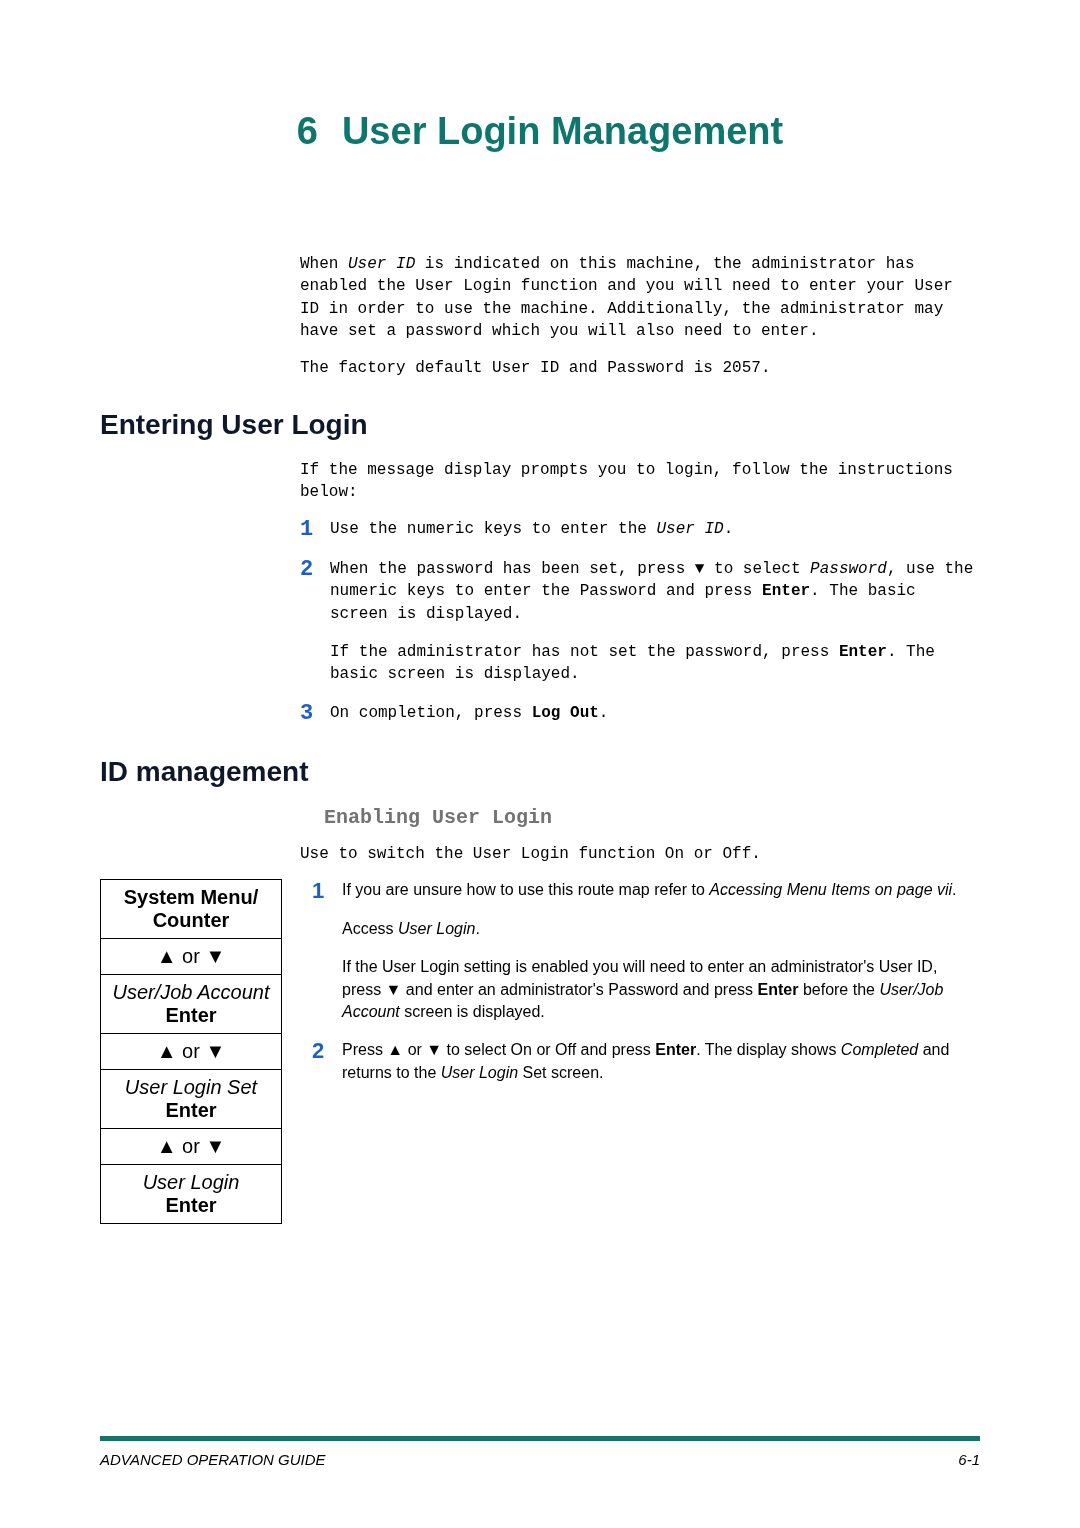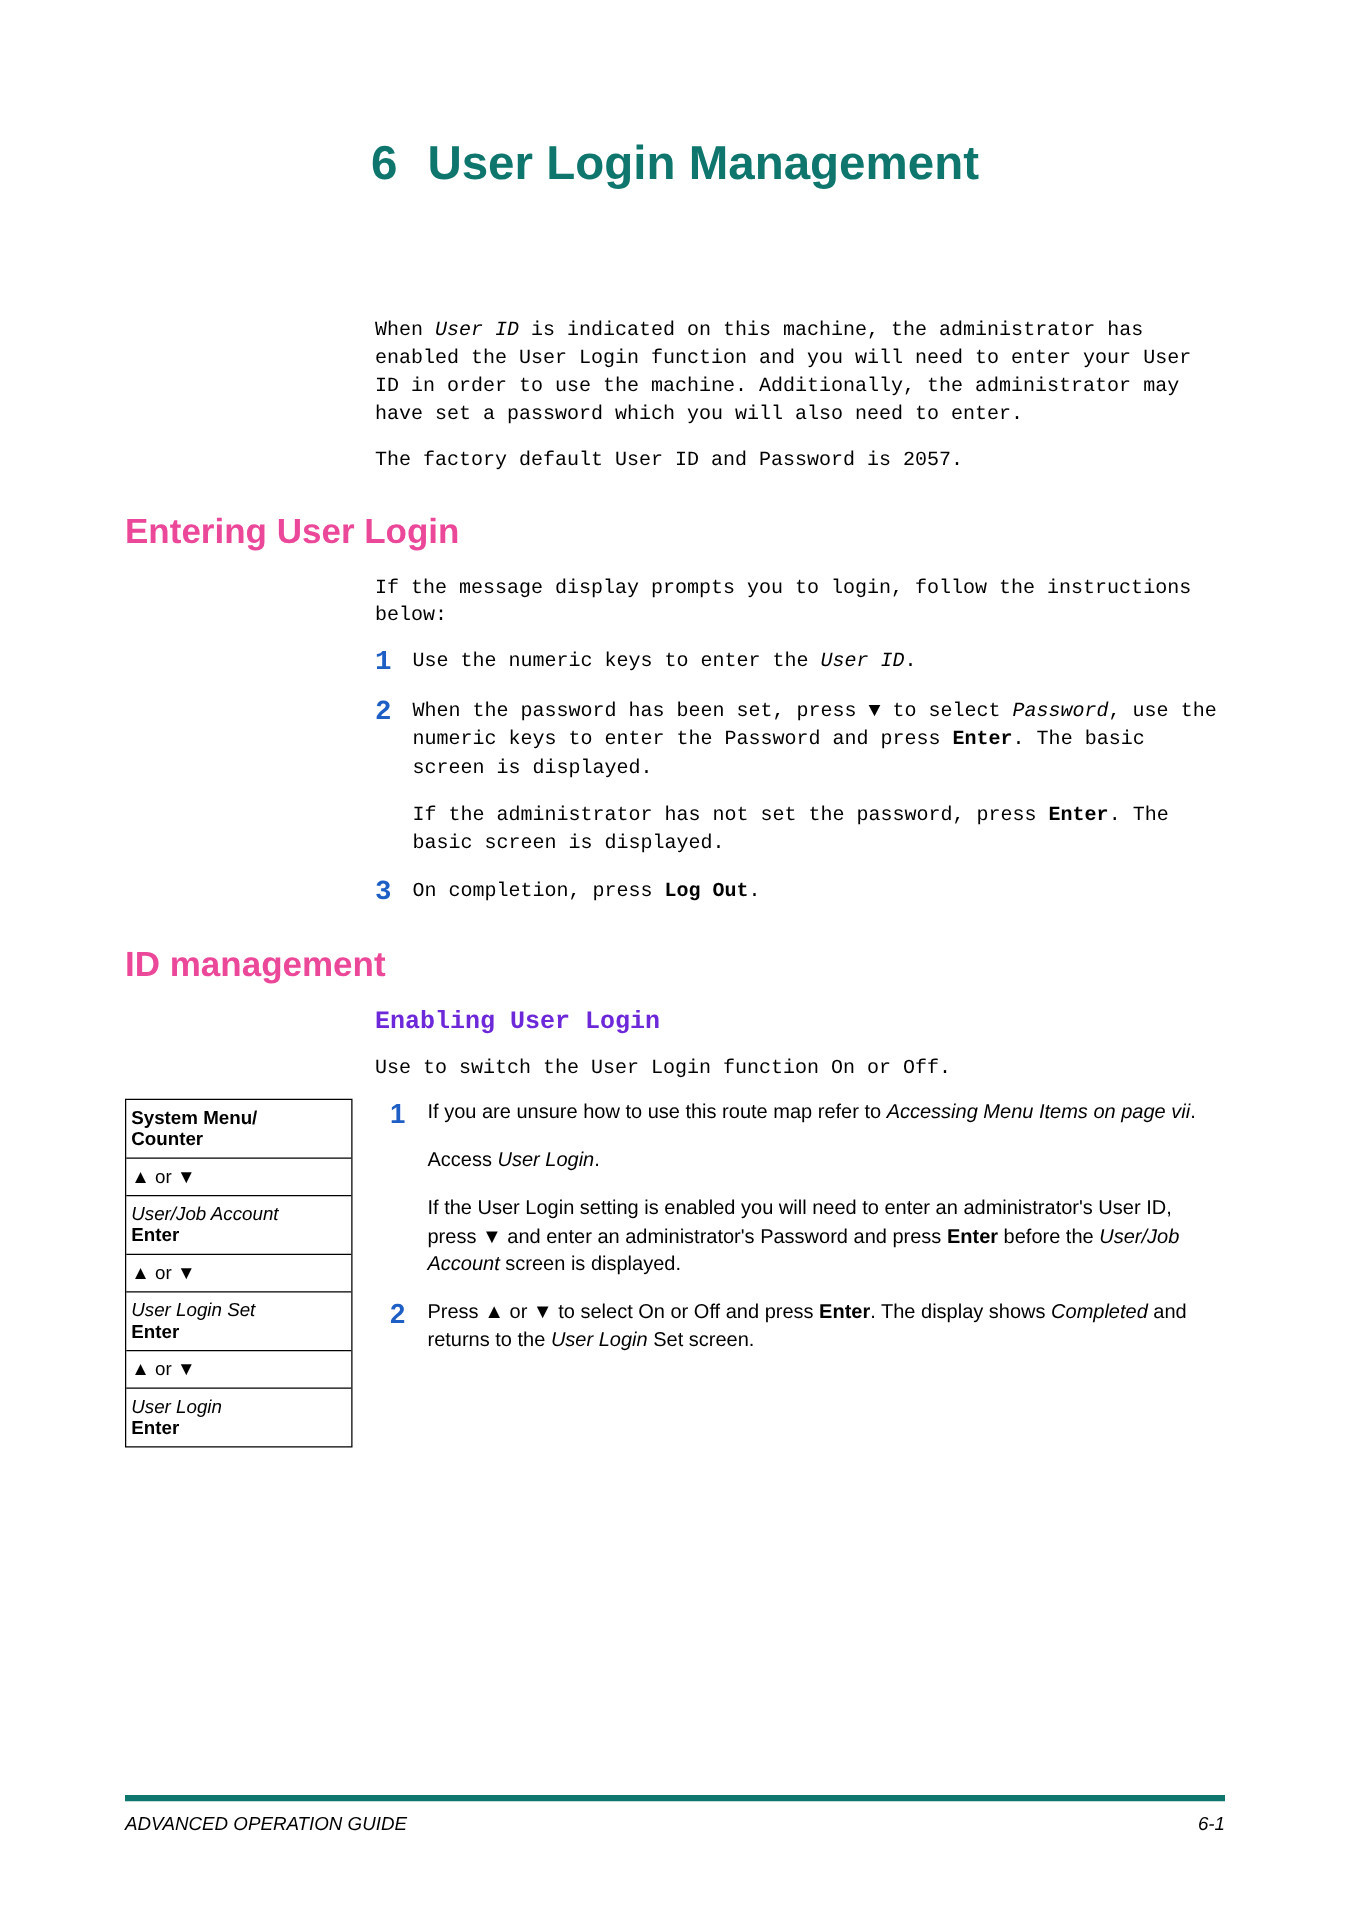"Entering User Login" .section-h1 { color: #ec4899 -> #0f172a }
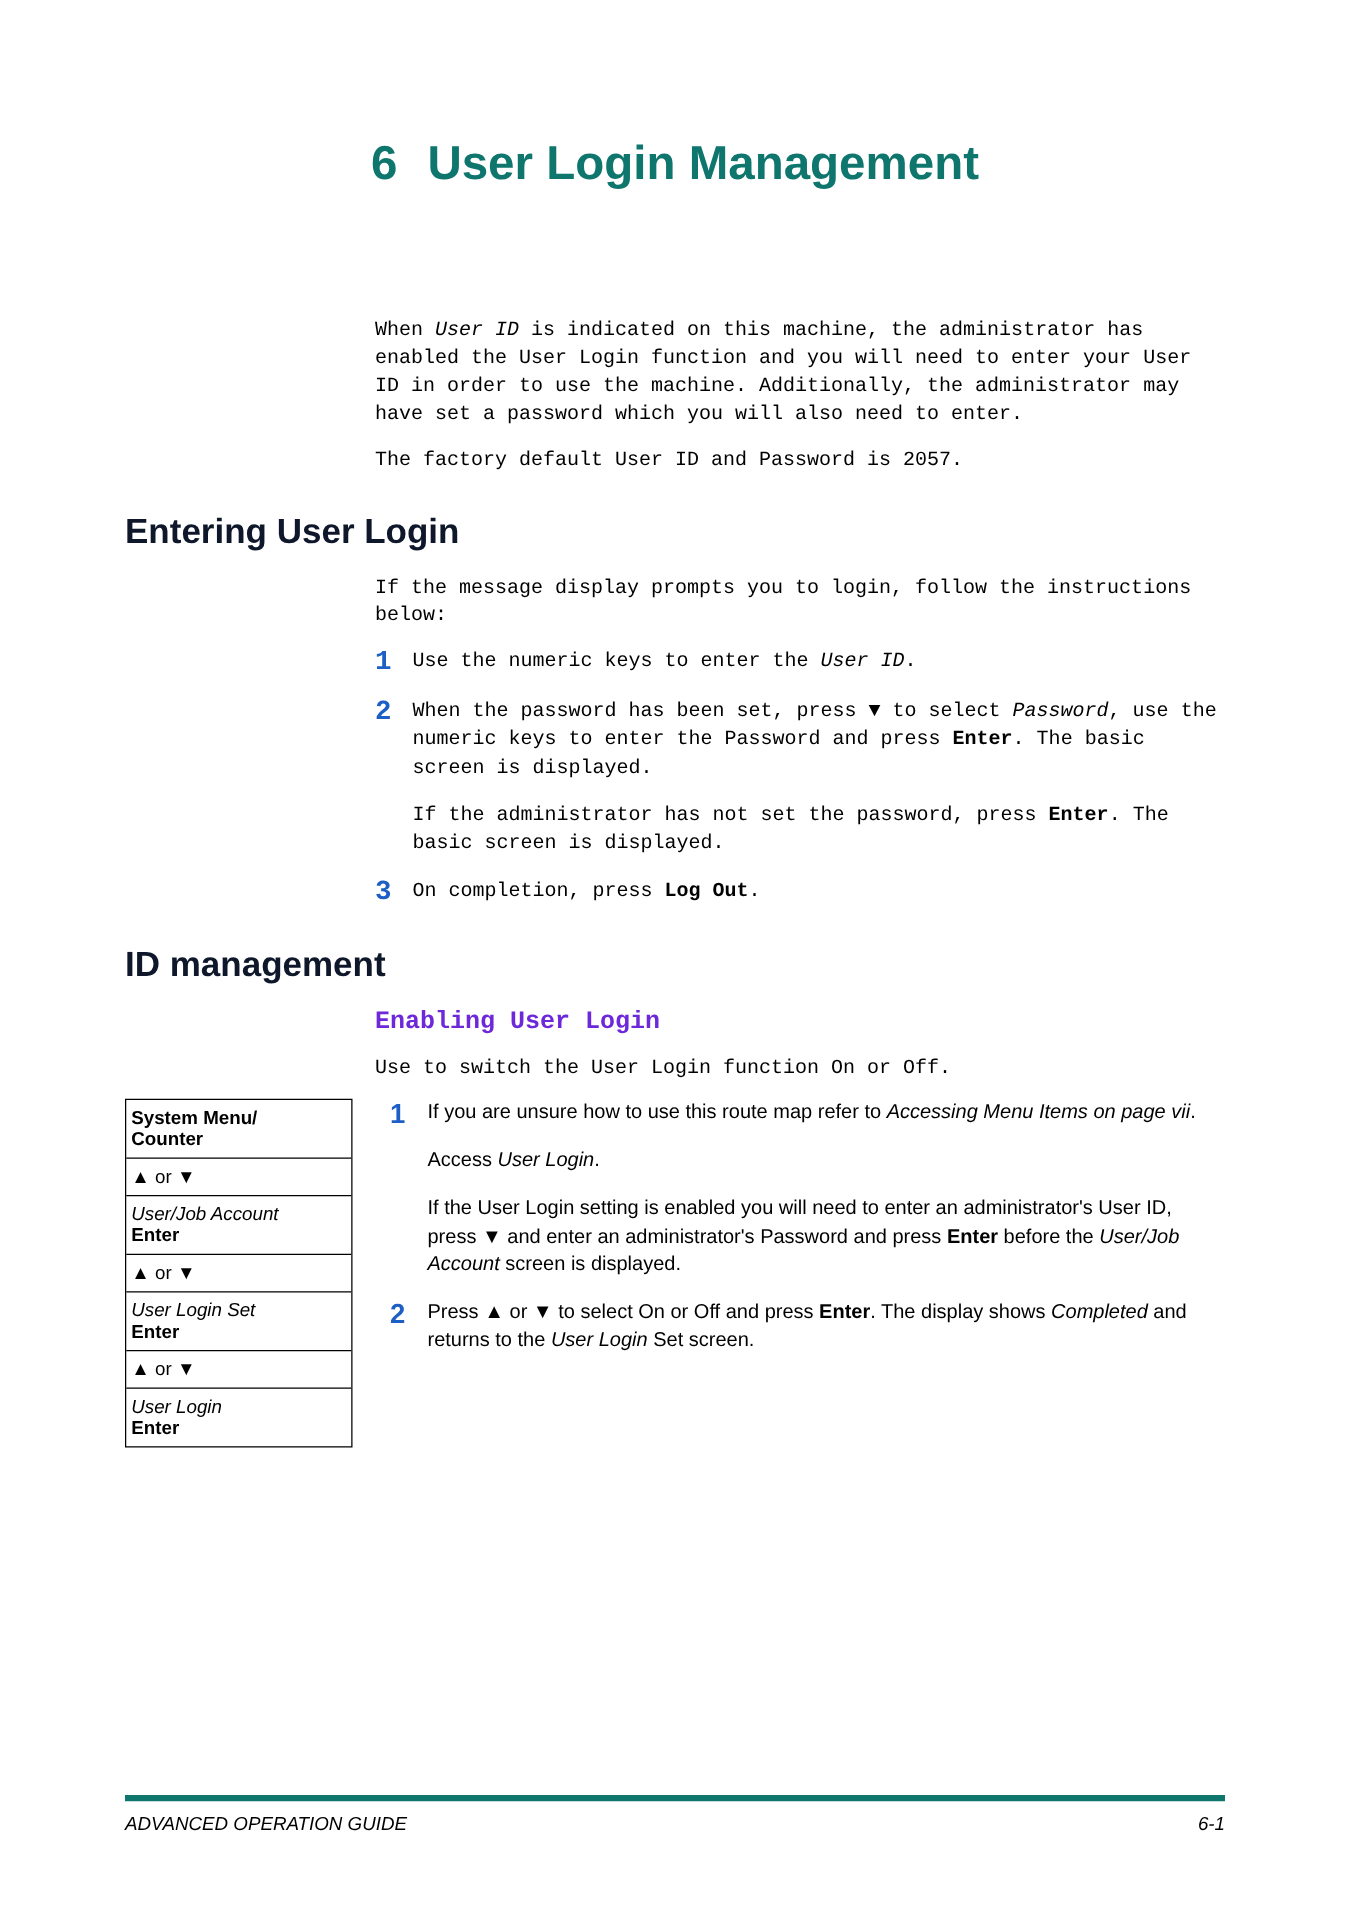"Enabling User Login" .section-h2 { color: #6d28d9 -> #737373; margin-left: none -> 24px }
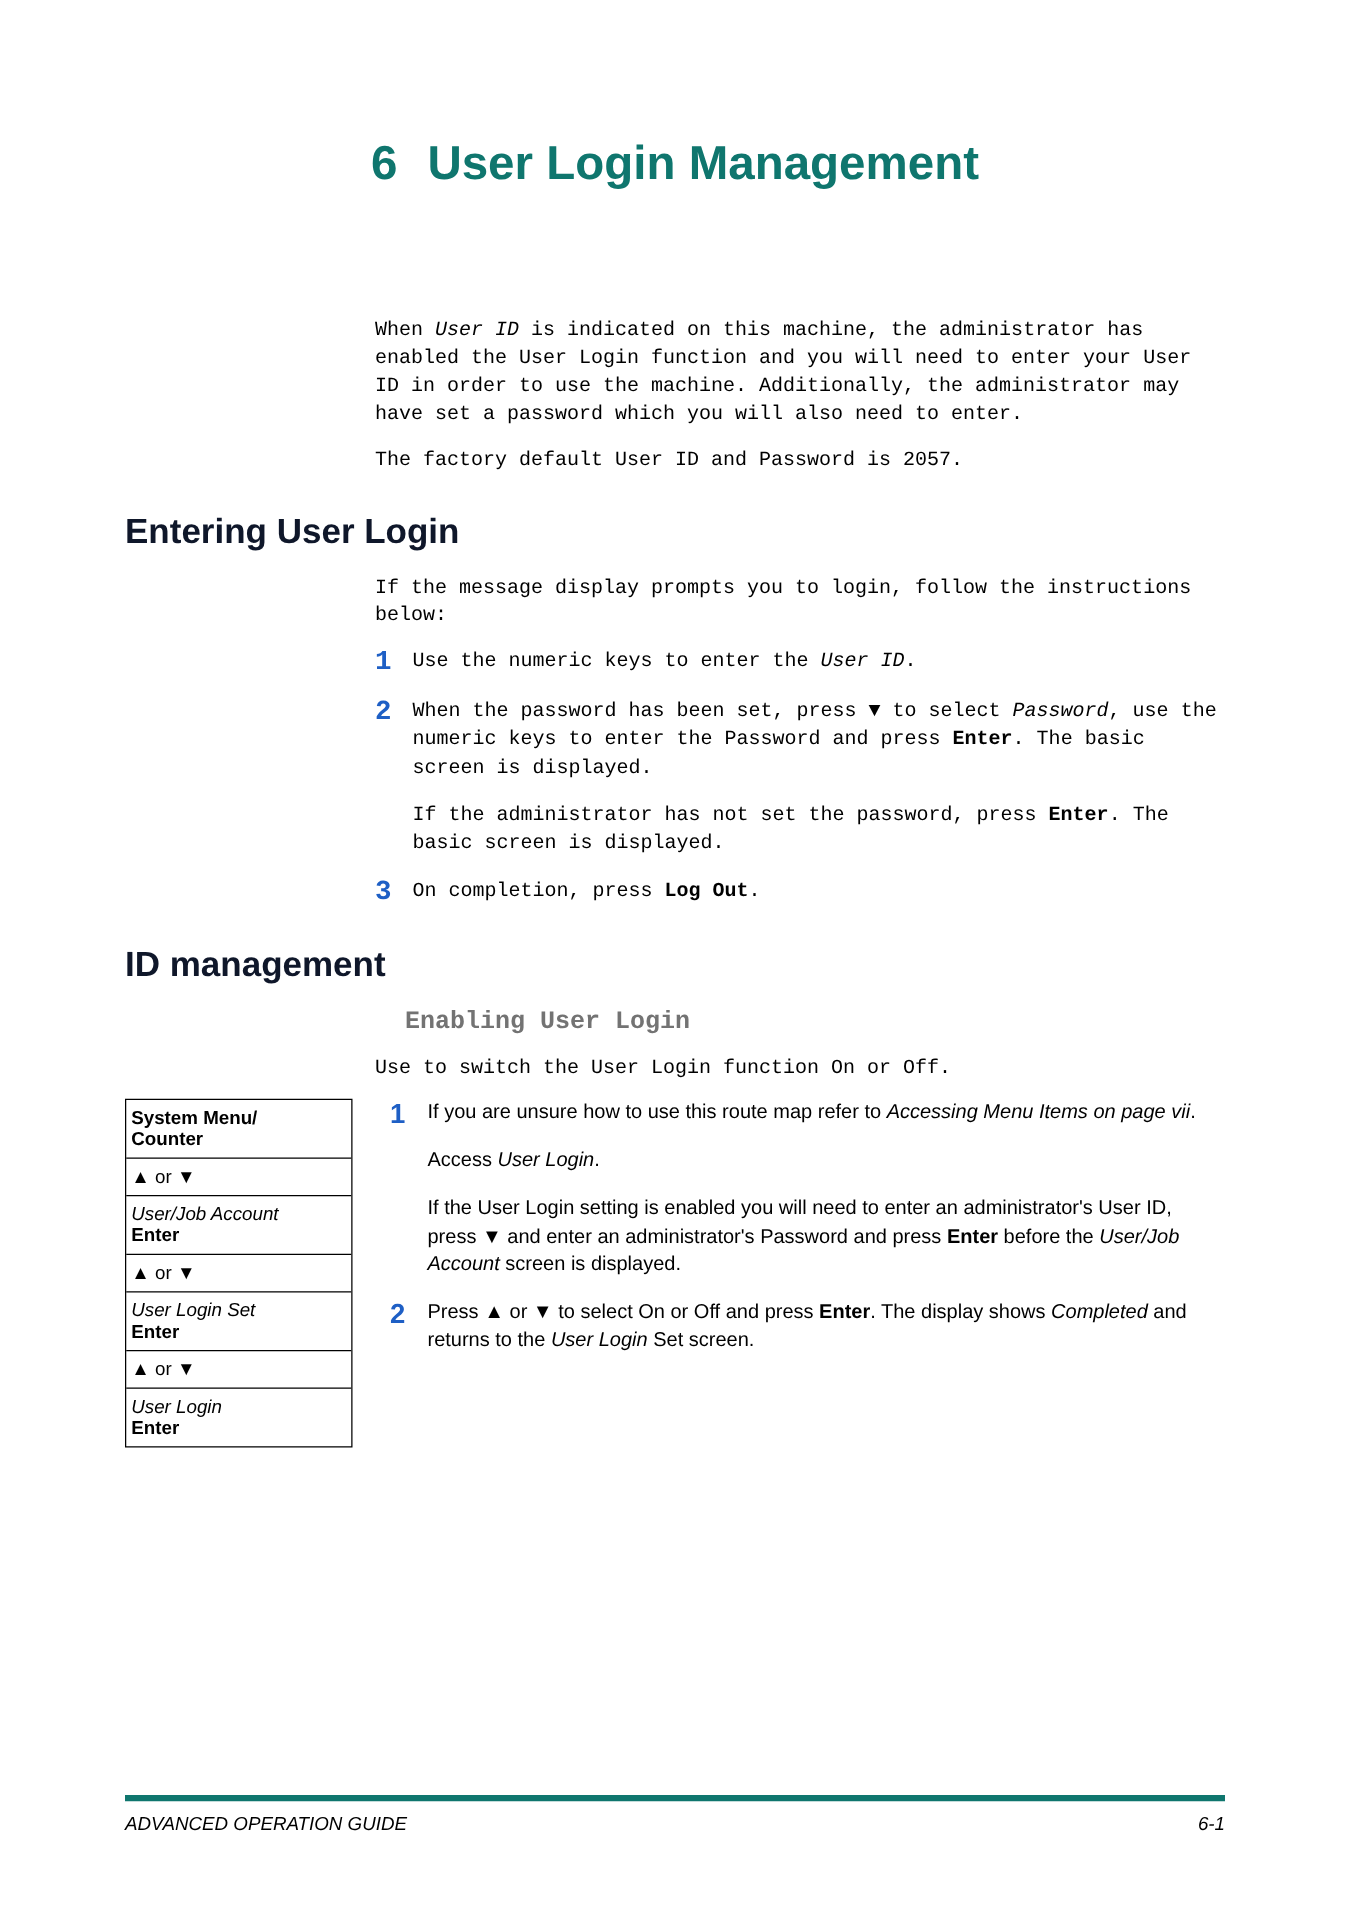"System Menu/" .menu-box { font-size: 15px -> 20px; text-align: none -> center }
